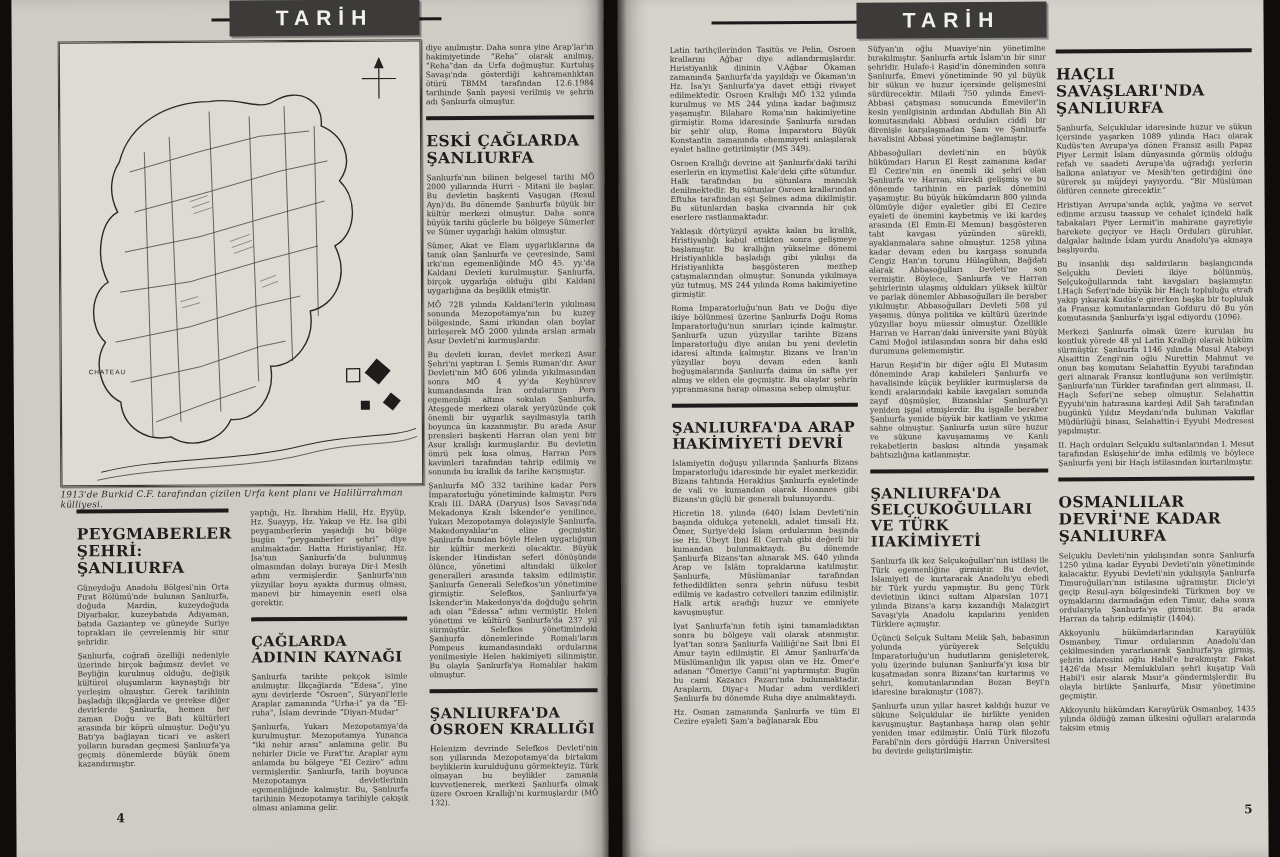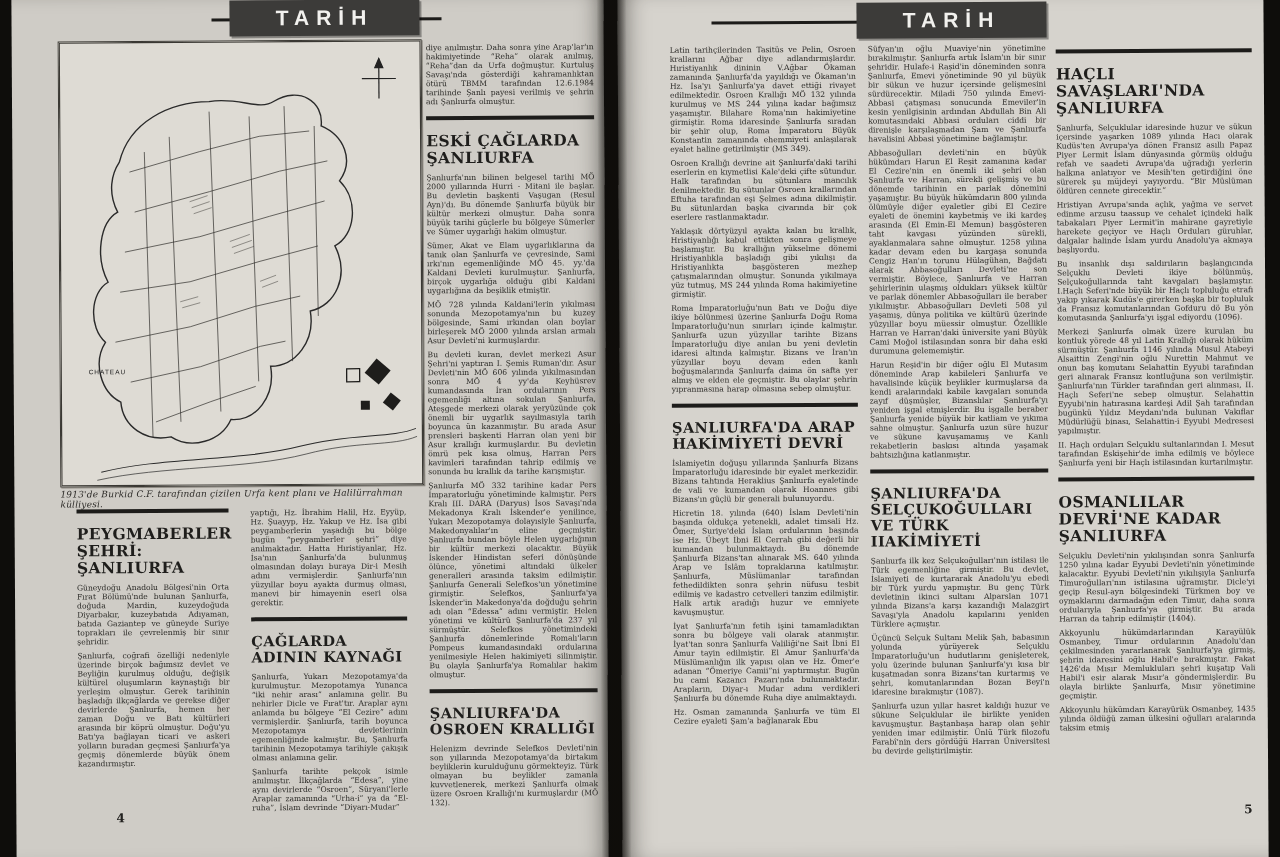"Şanlıurfa, Yukarı Mezopotamya'da" p { order: before "Şanlıurfa tarihte pekçok isimle" -> after "Şanlıurfa tarihte pekçok isimle" }
